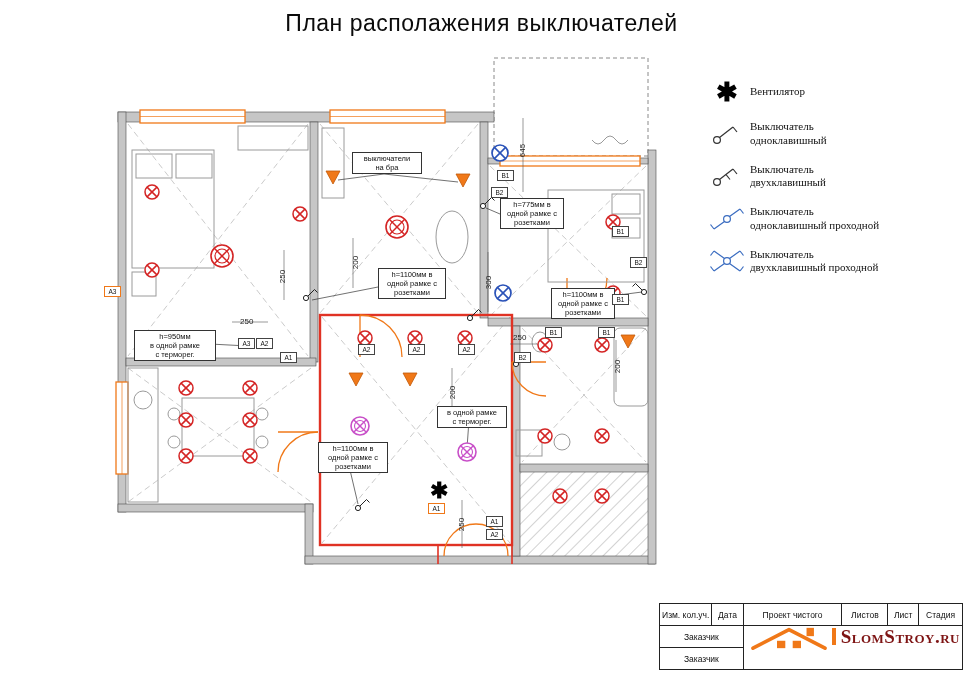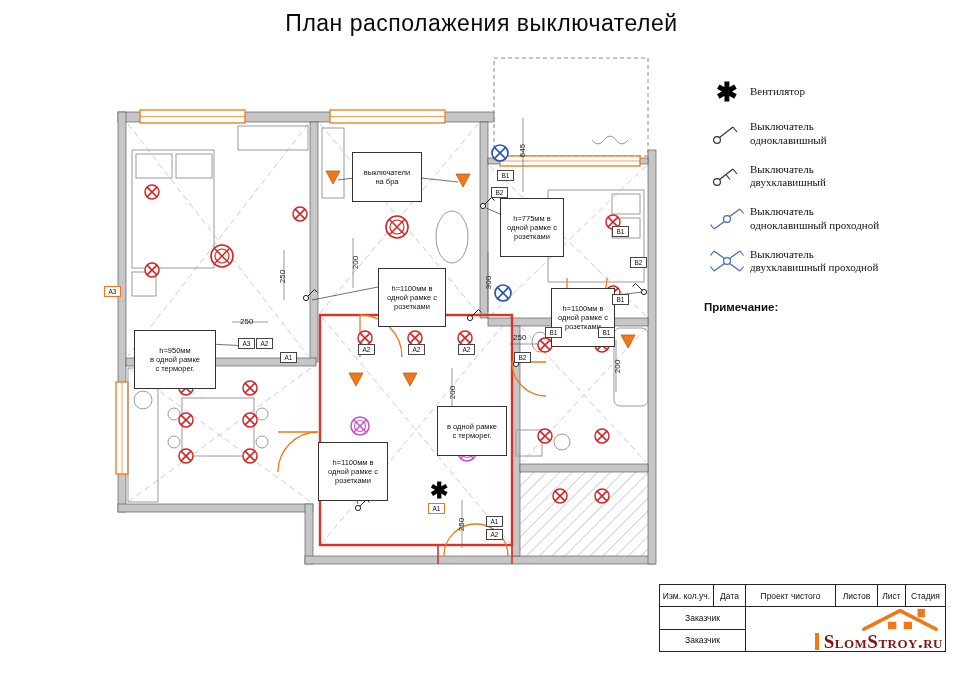"выключатели" .callout { padding: 15px 2px -> 1px 2px }
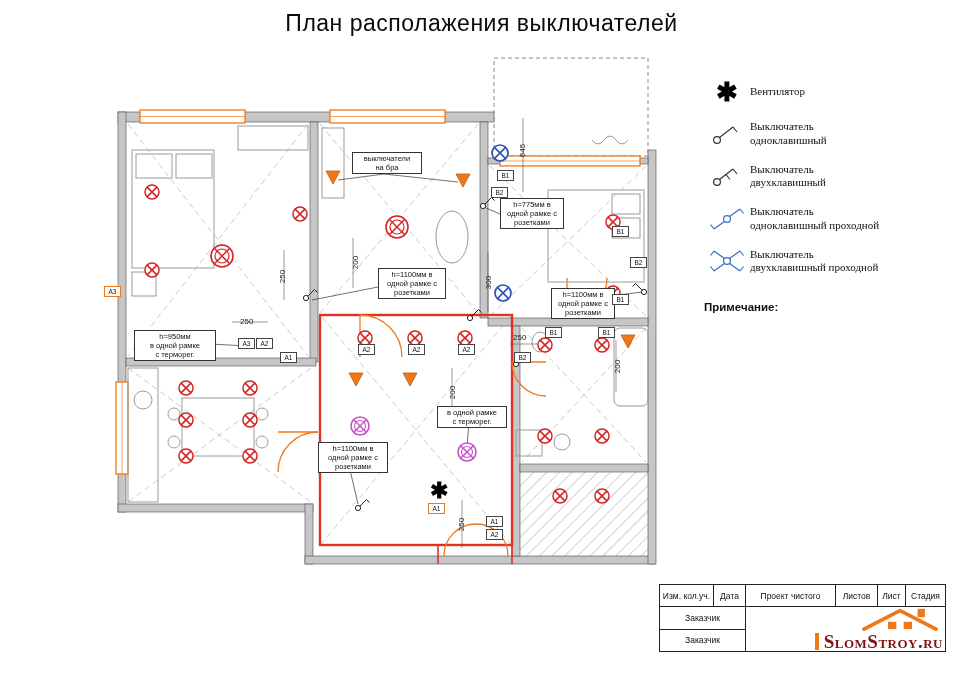"Примечание:" div.note-title { html: <div>Примечание:</div> -> none }
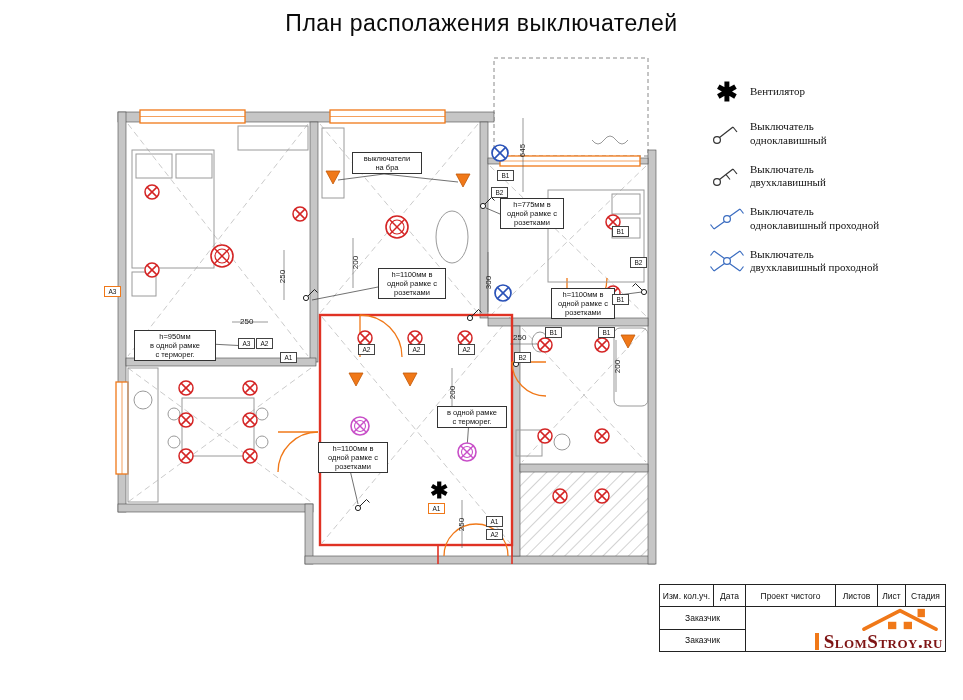"Изм. кол.уч." .tblock { top: 584px -> 603px }
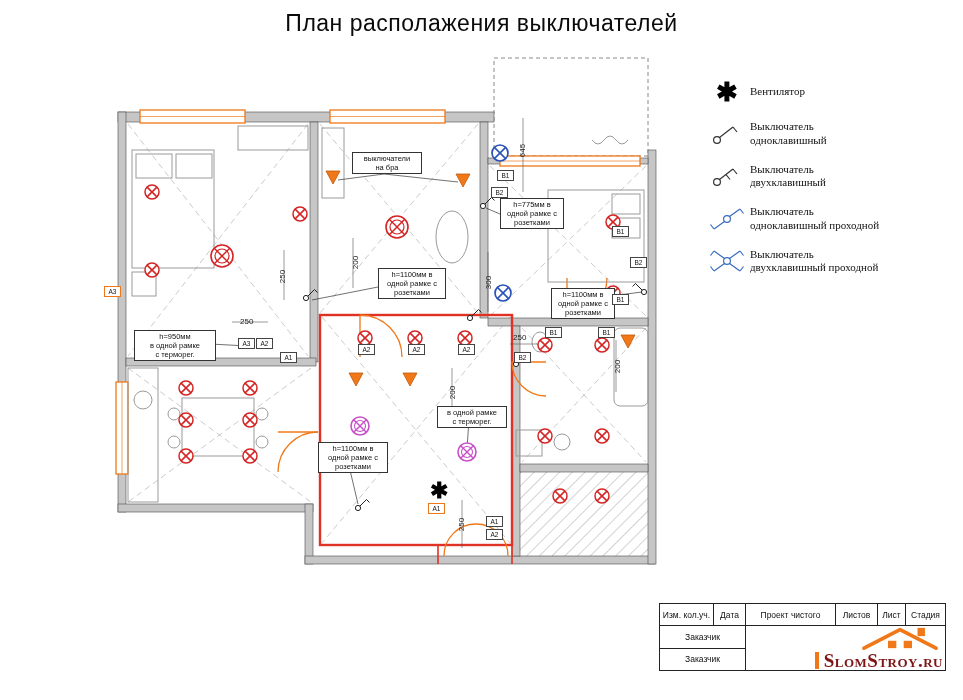"SlomStroy.ru" .logo { align-items: flex-end -> flex-start; flex-direction: column -> none }
